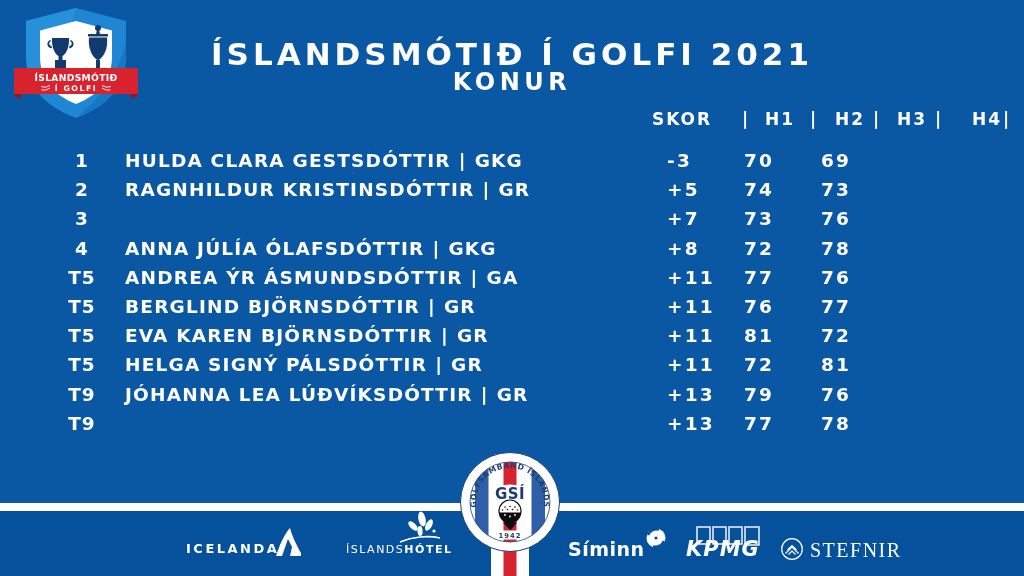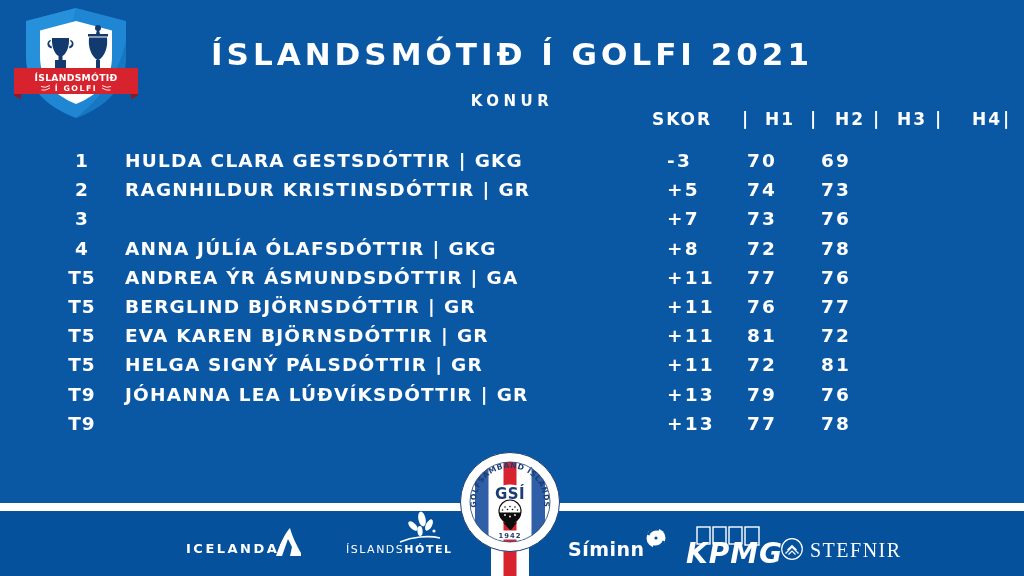"KONUR" .subtitle { font-size: 15px -> 24px; top: 92px -> 68px }
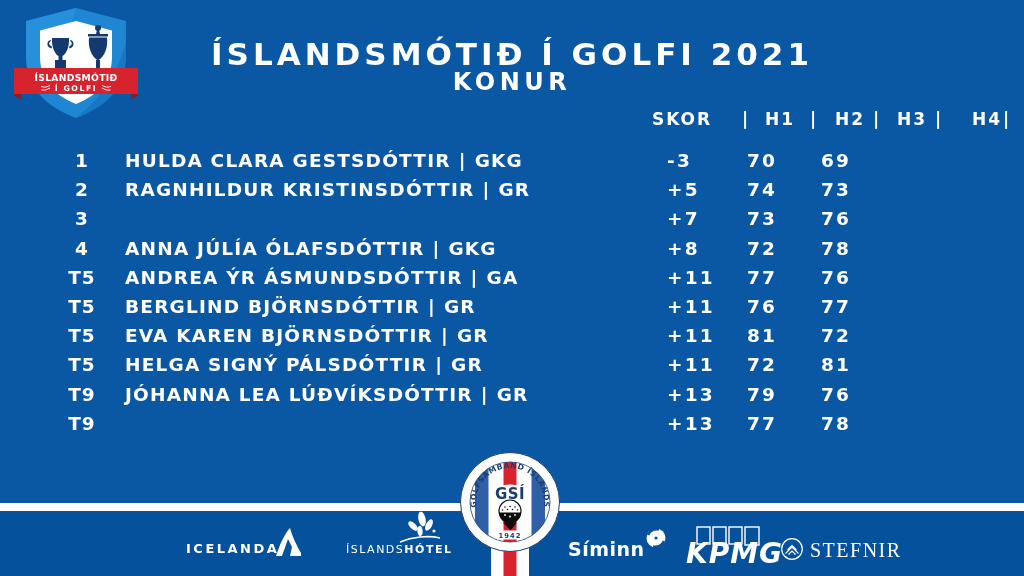"70" .c-h1 { left: 747px -> 729px; text-align: none -> center }
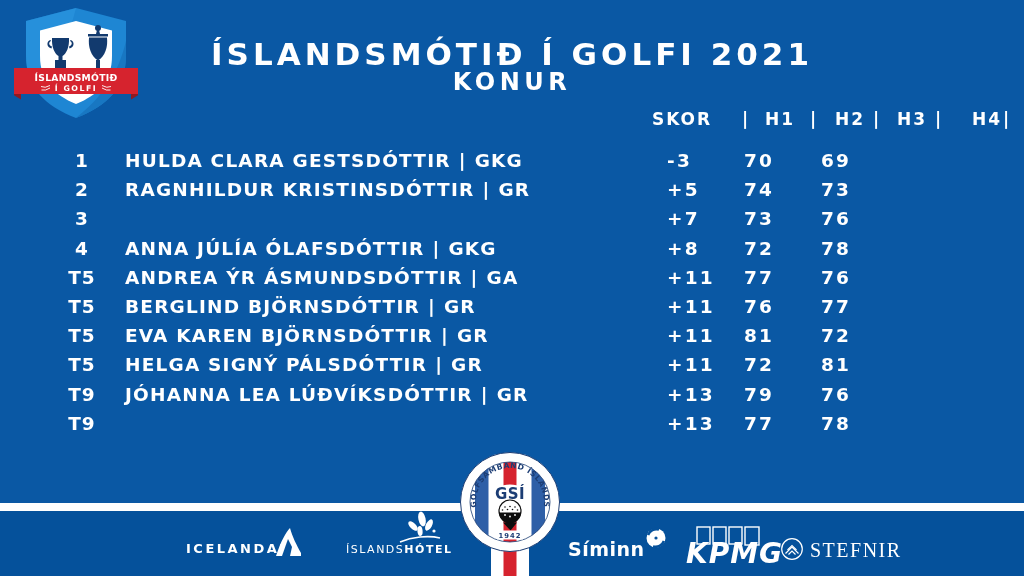"KPMG" .sp-kpmg-text { font-size: 28px -> 21px }
